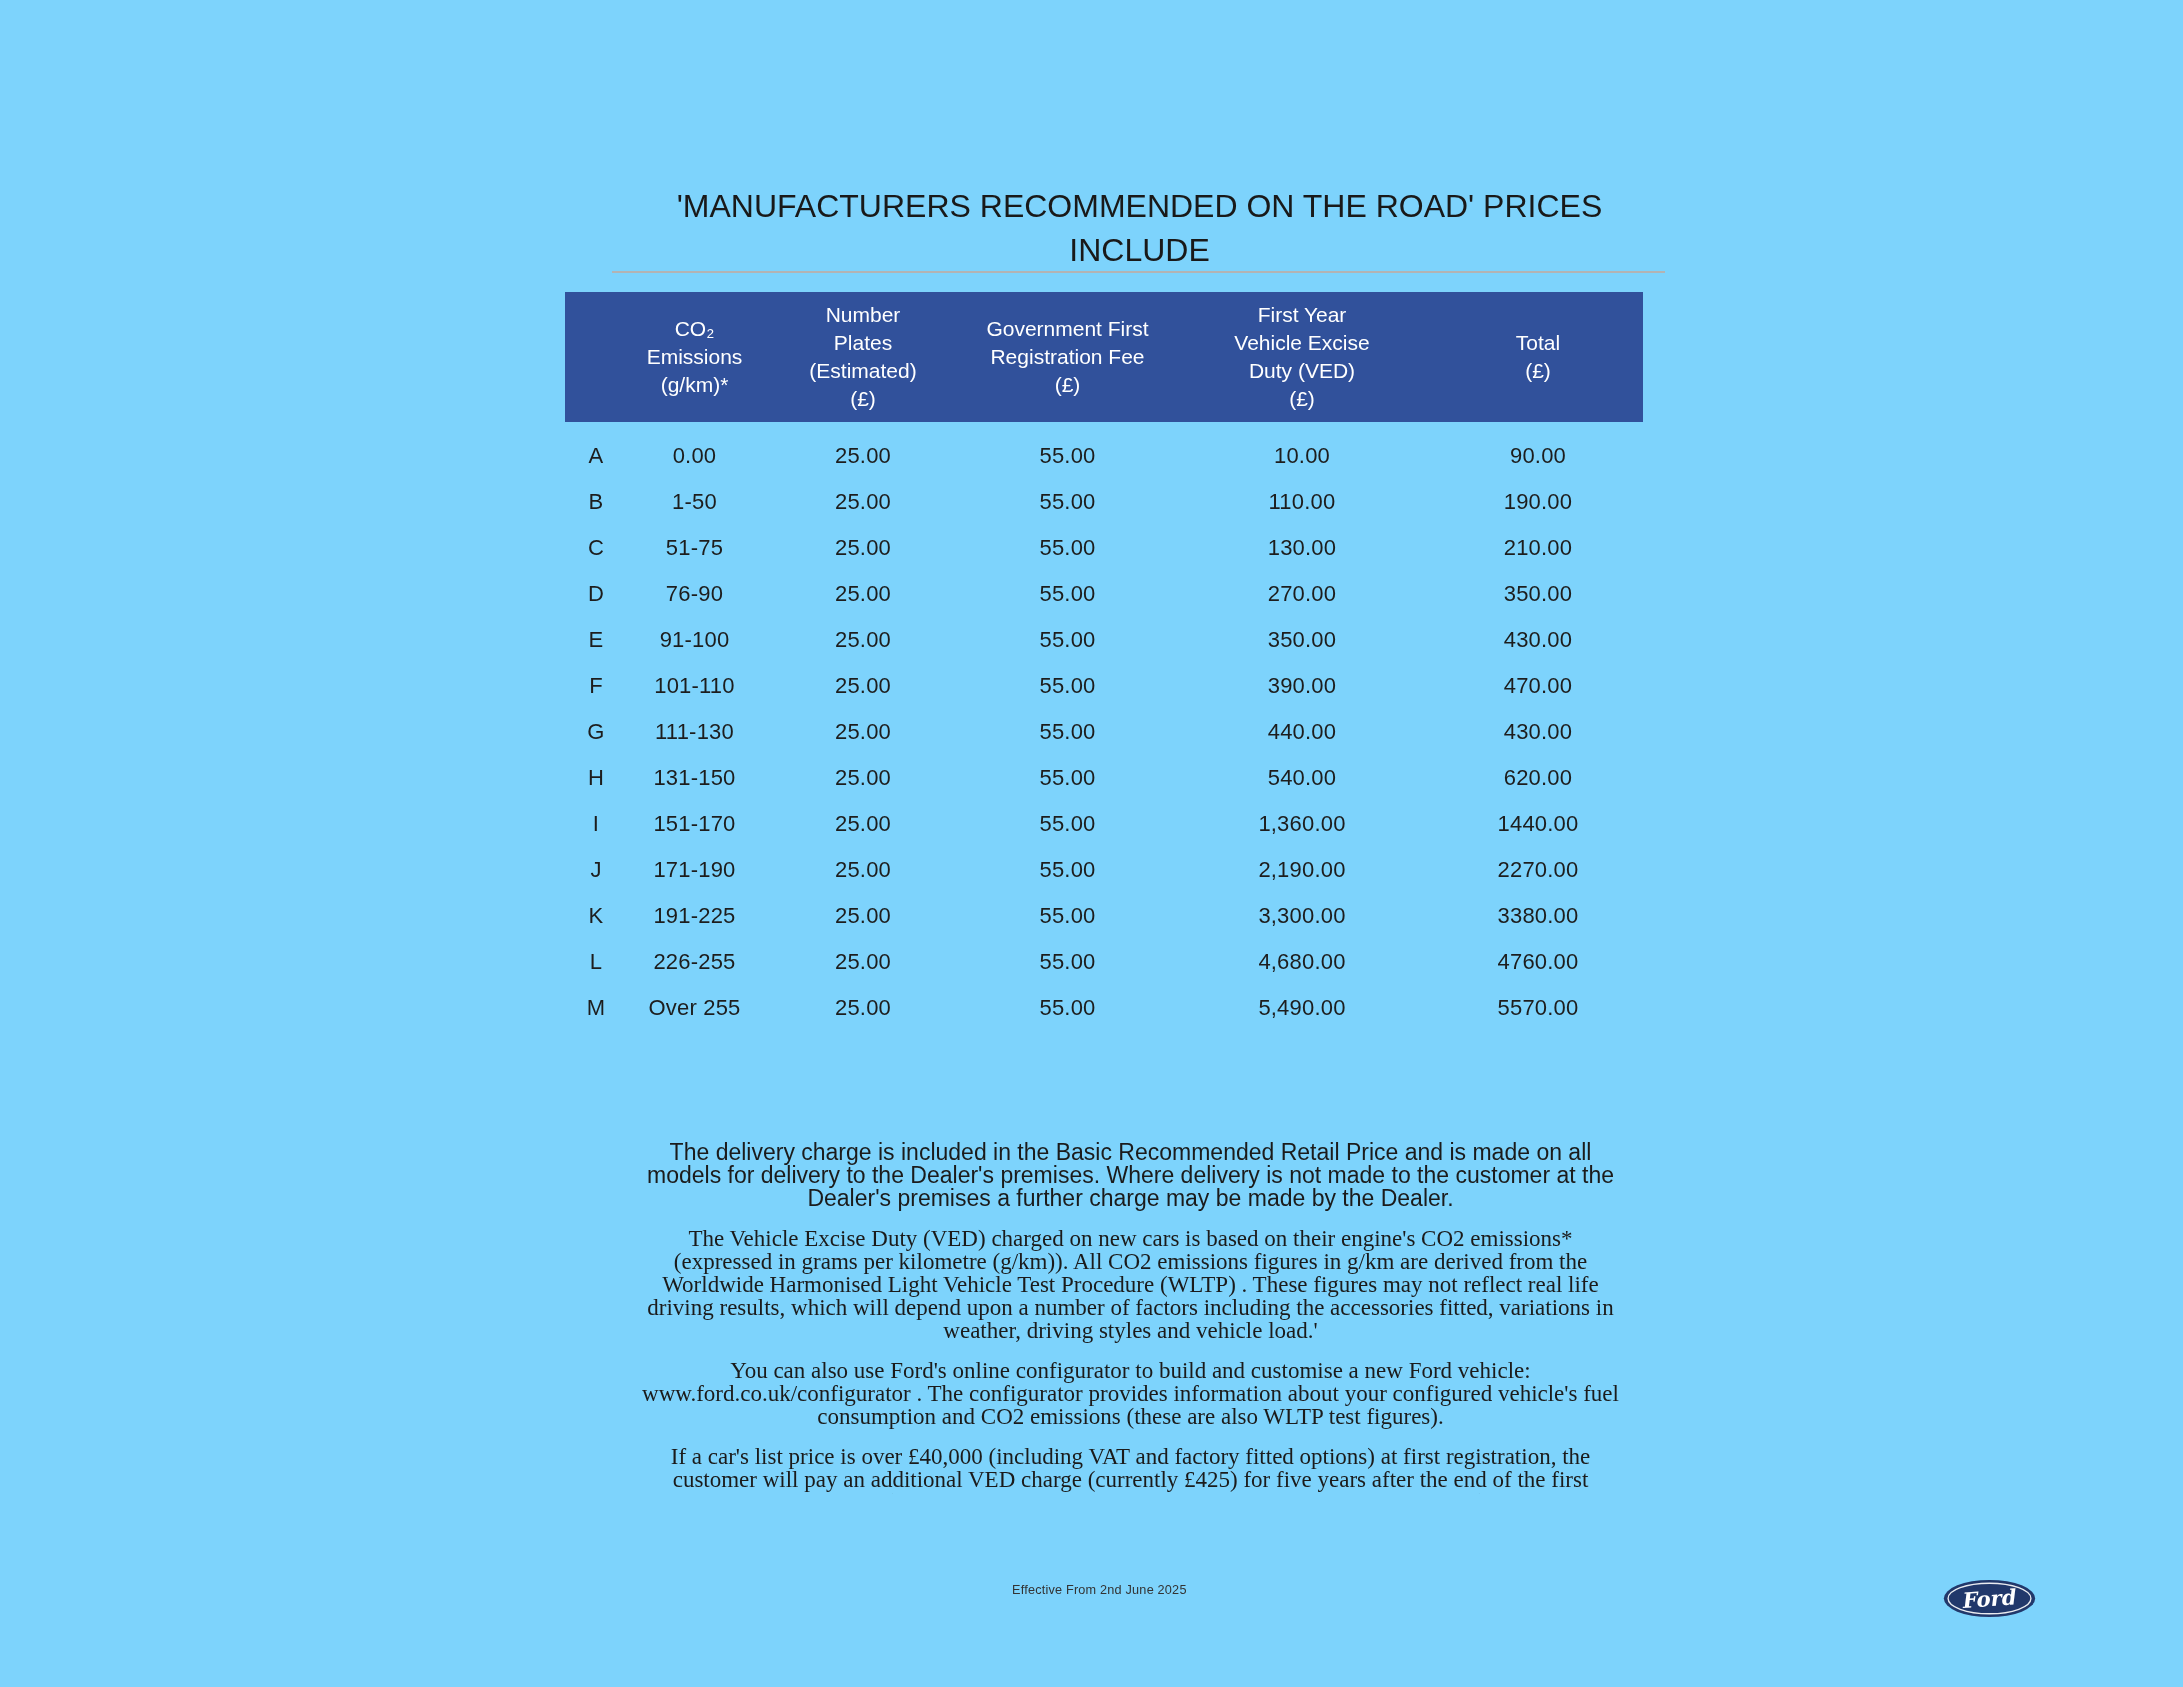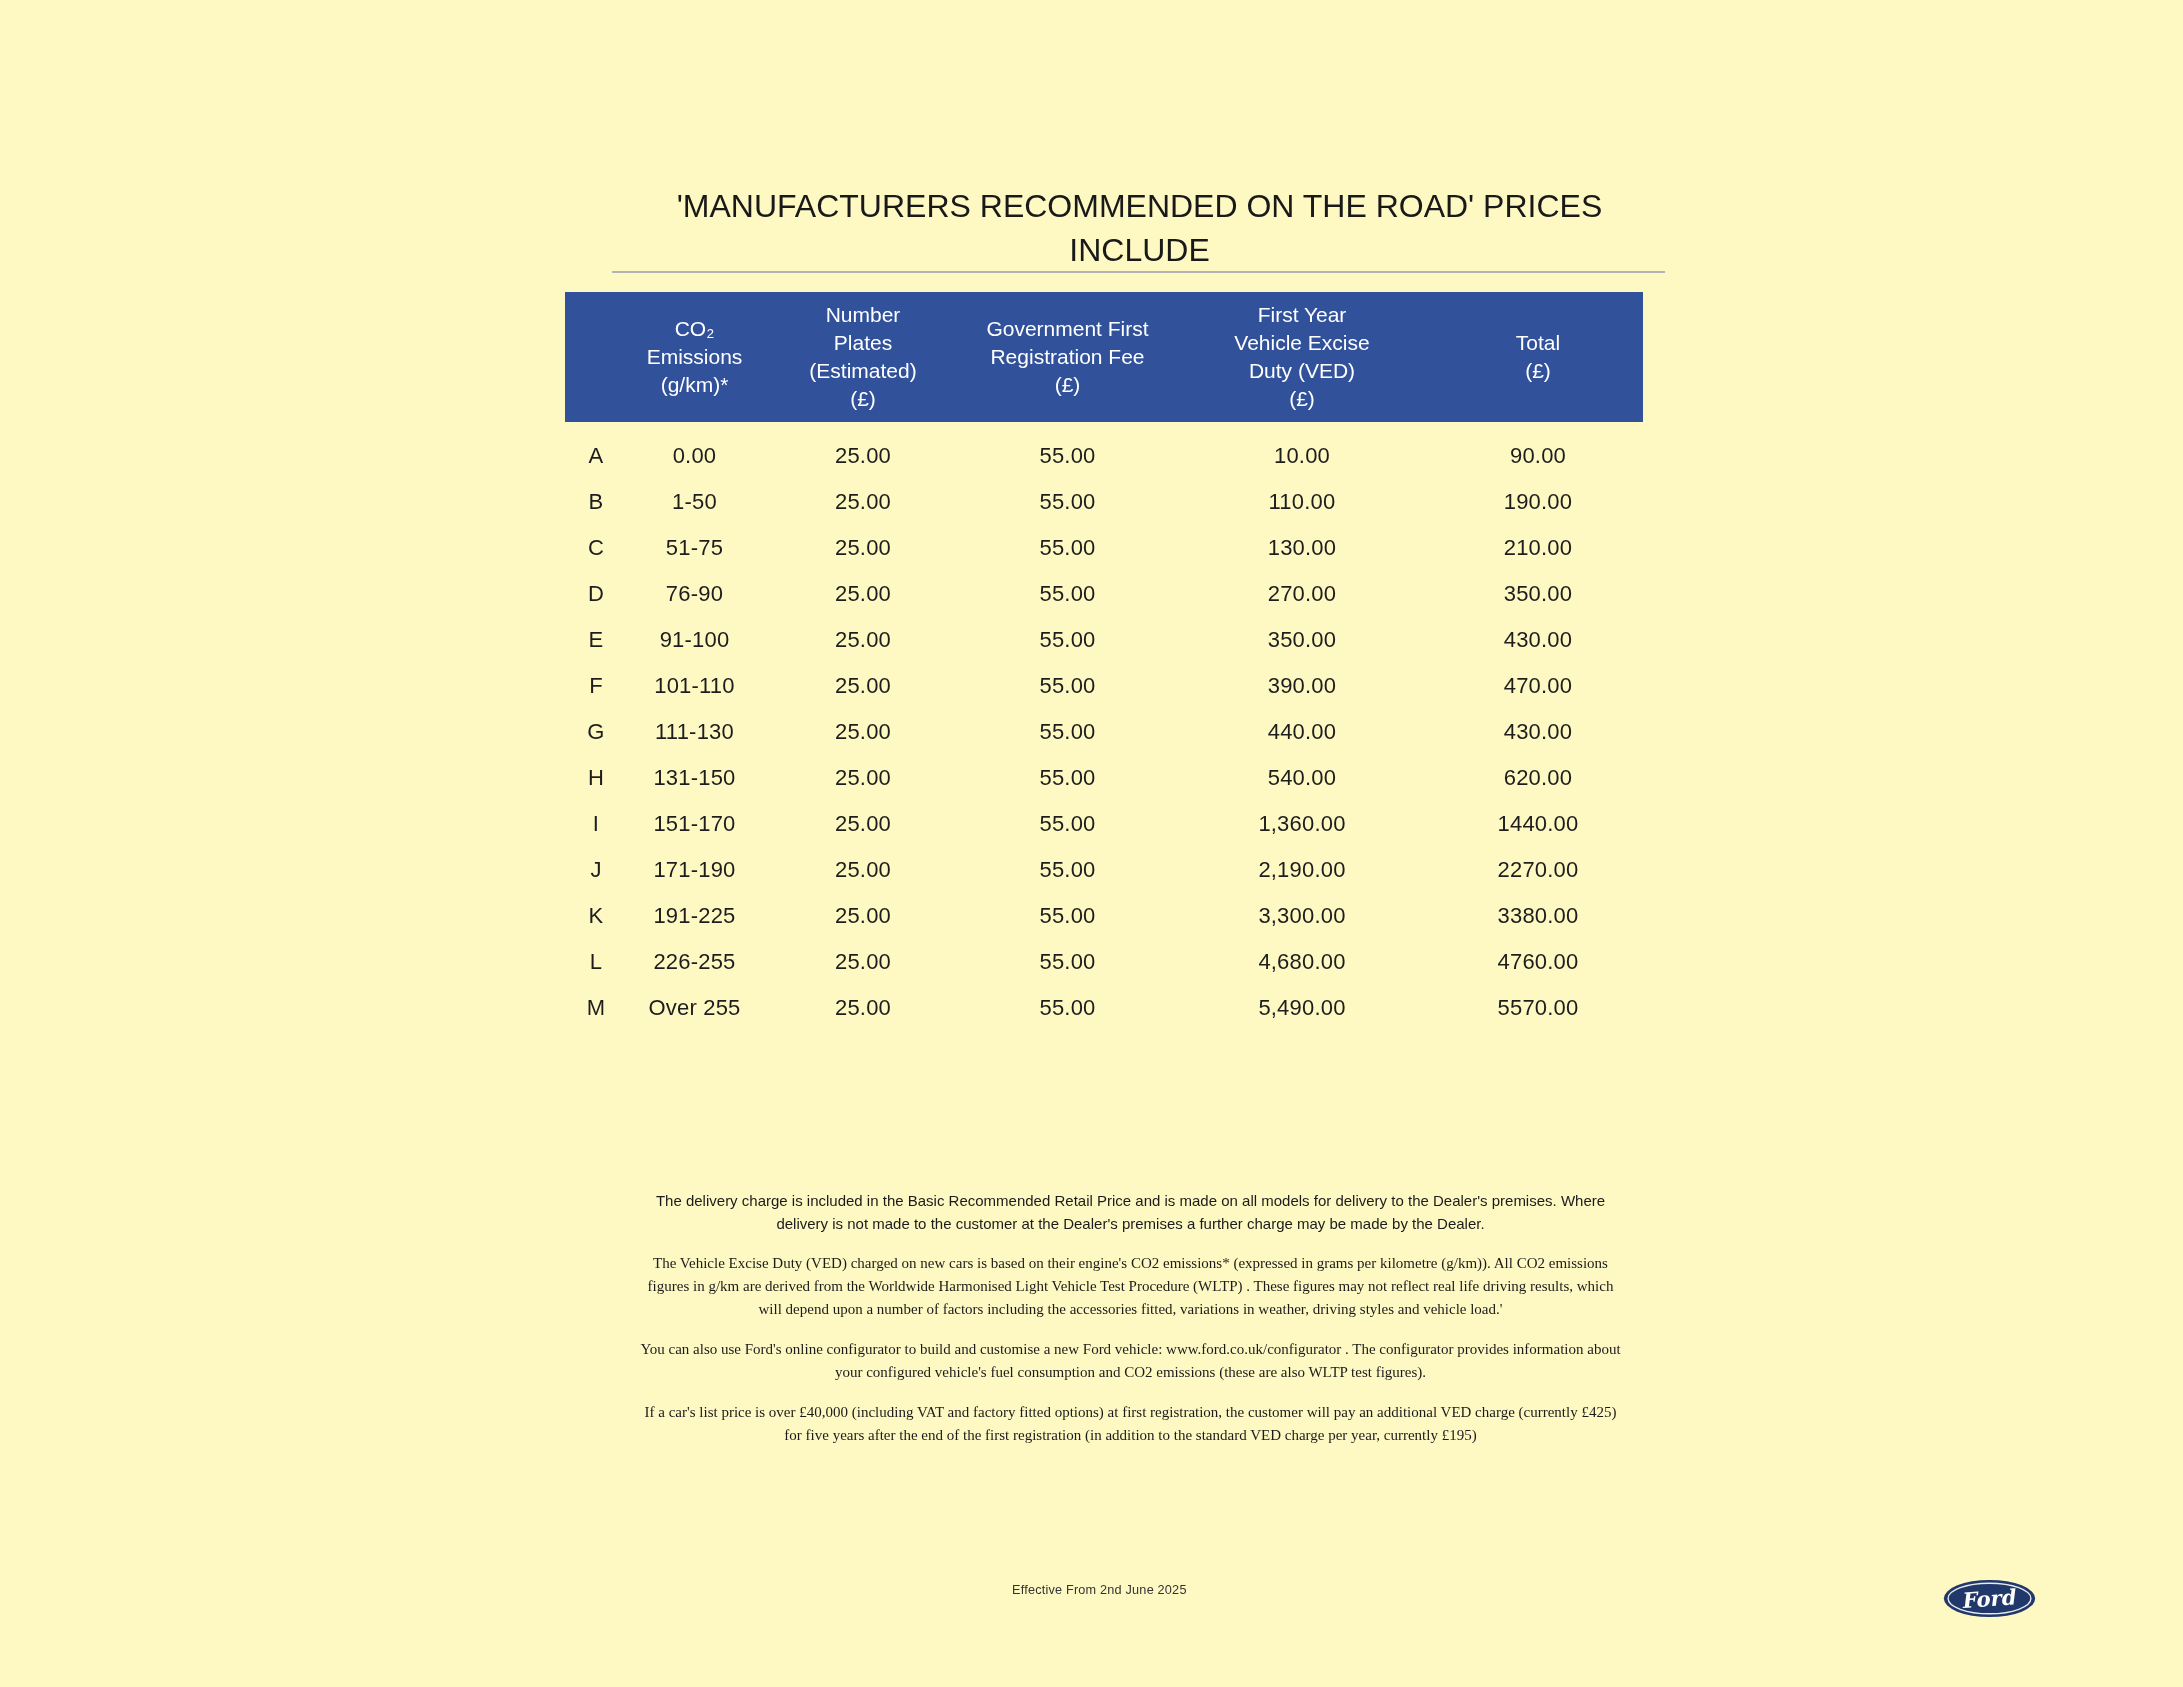"'MANUFACTURERS RECOMMENDED ON THE ROAD'" .page { background: #fef9c3 -> #7dd3fc }
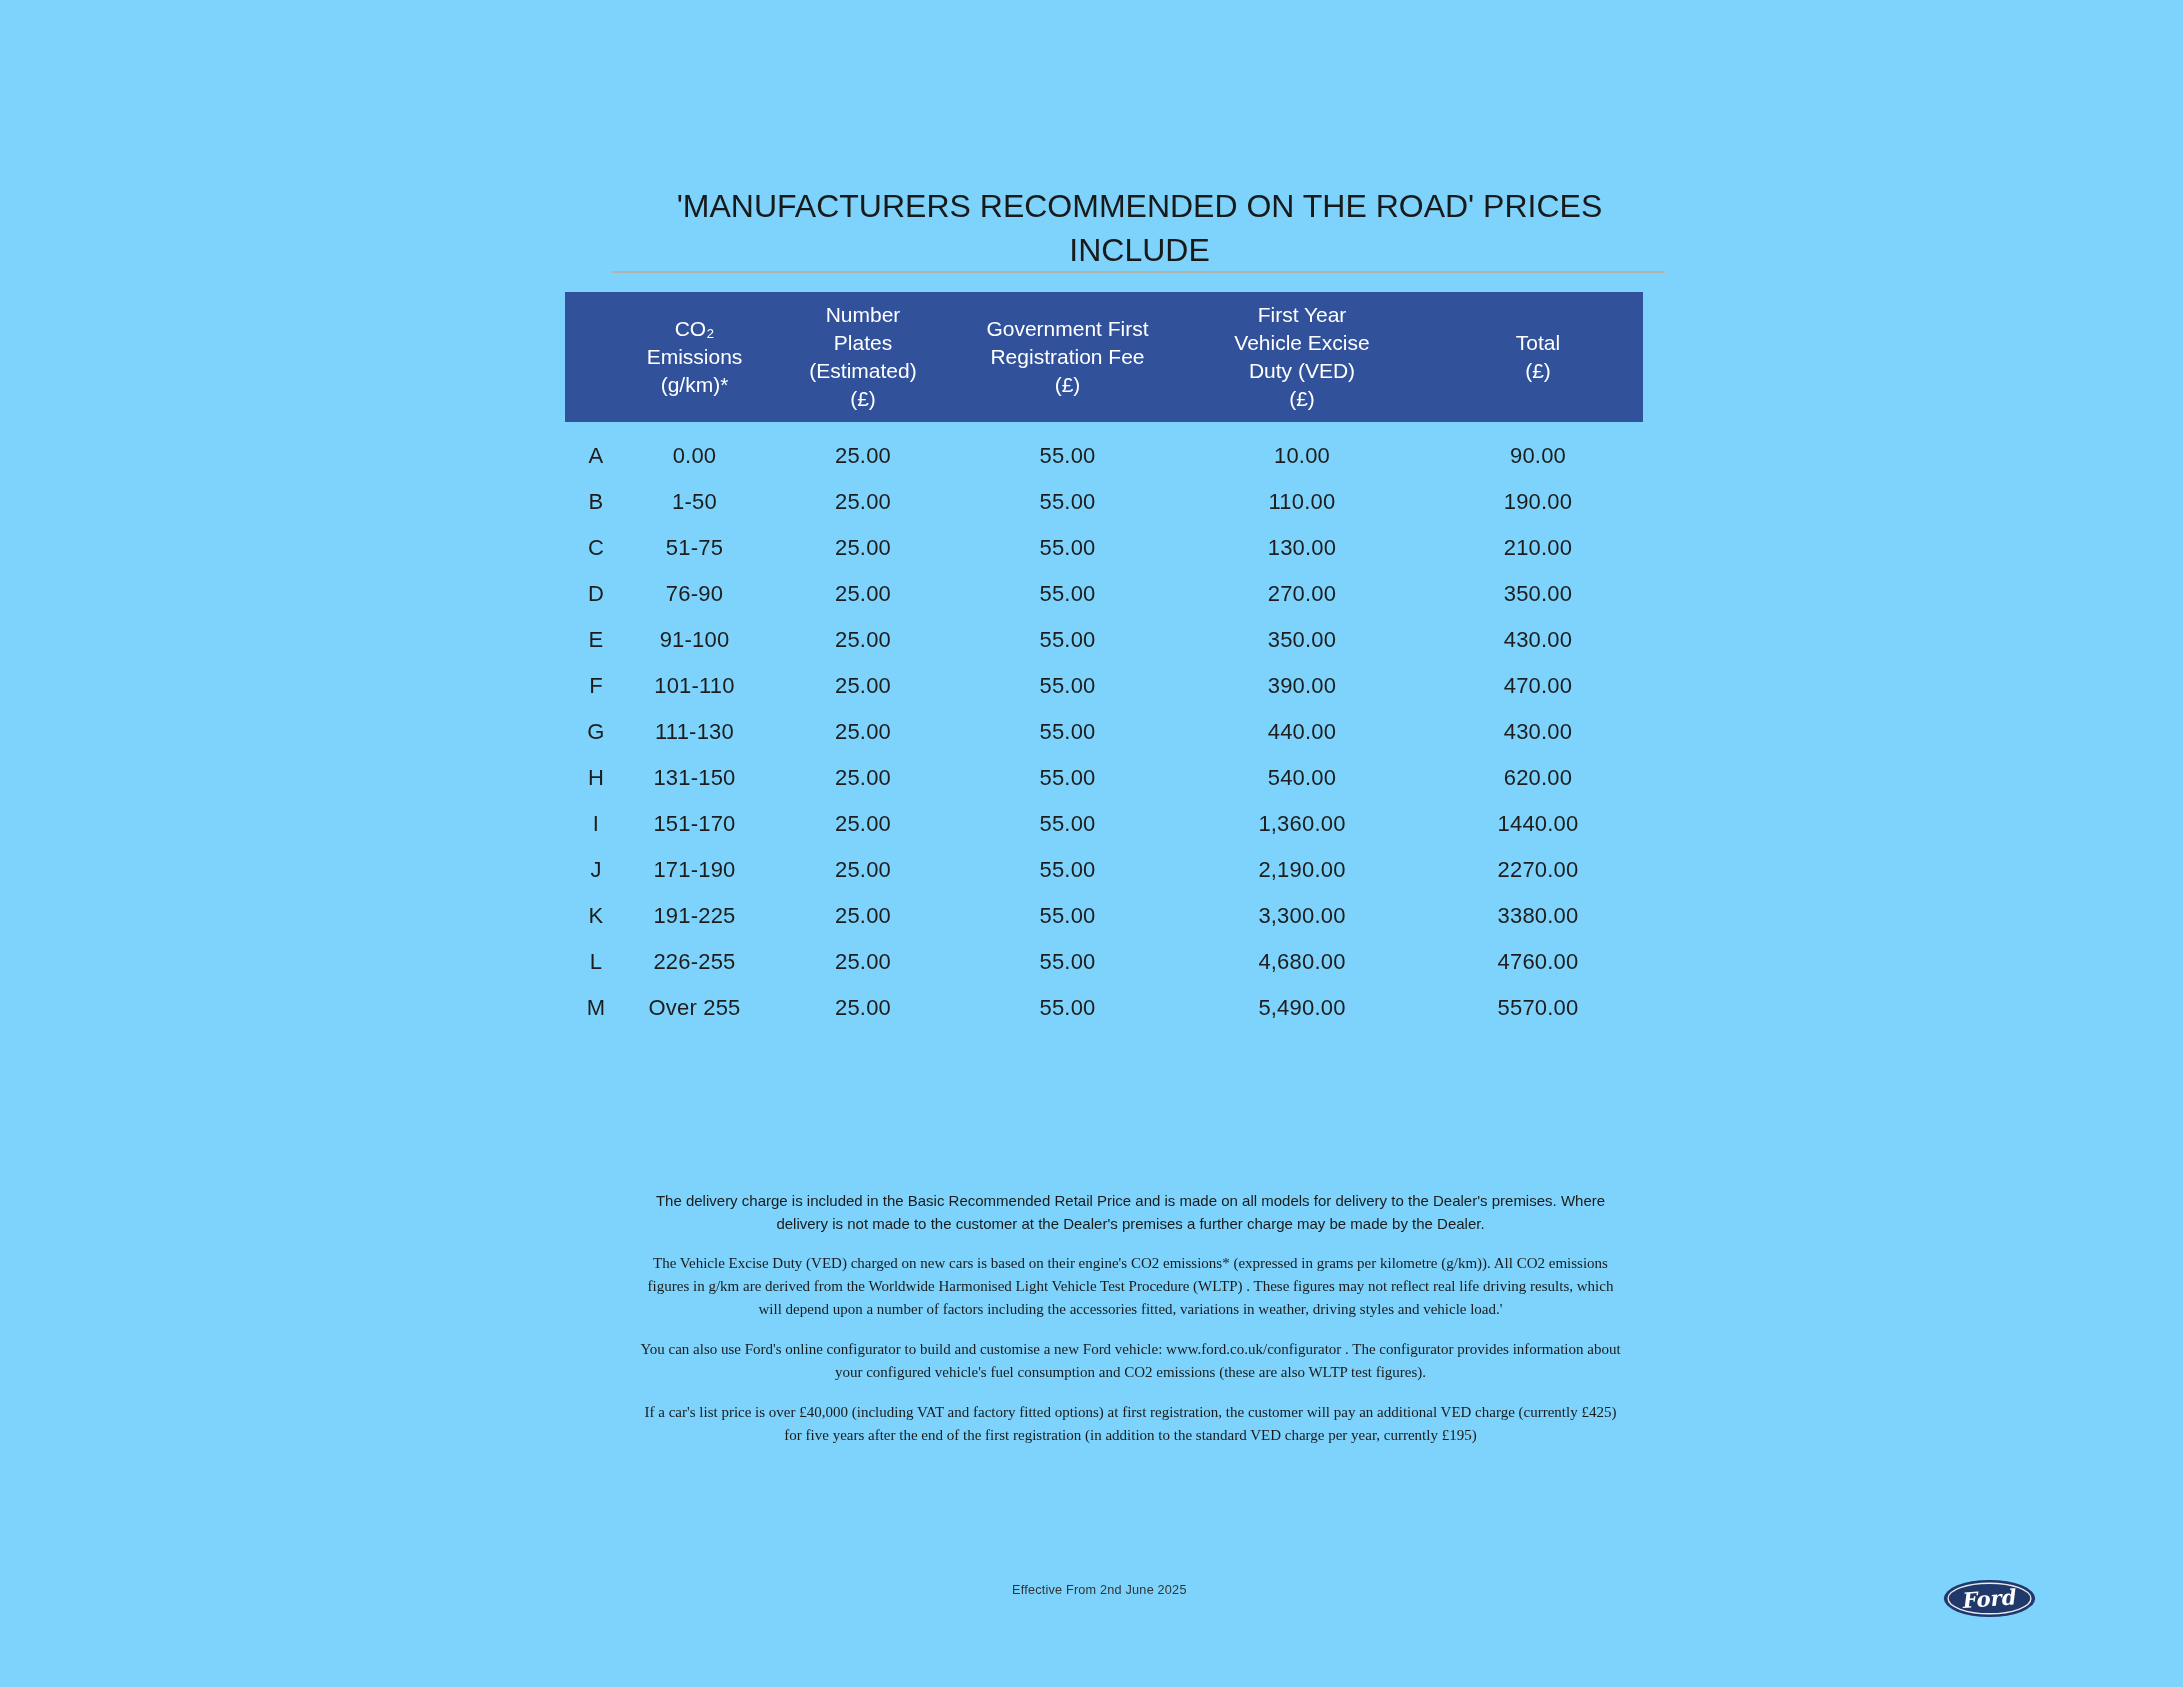"The delivery charge is included" .notes { font-size: 15px -> 23px; margin-top: 48px -> none }
